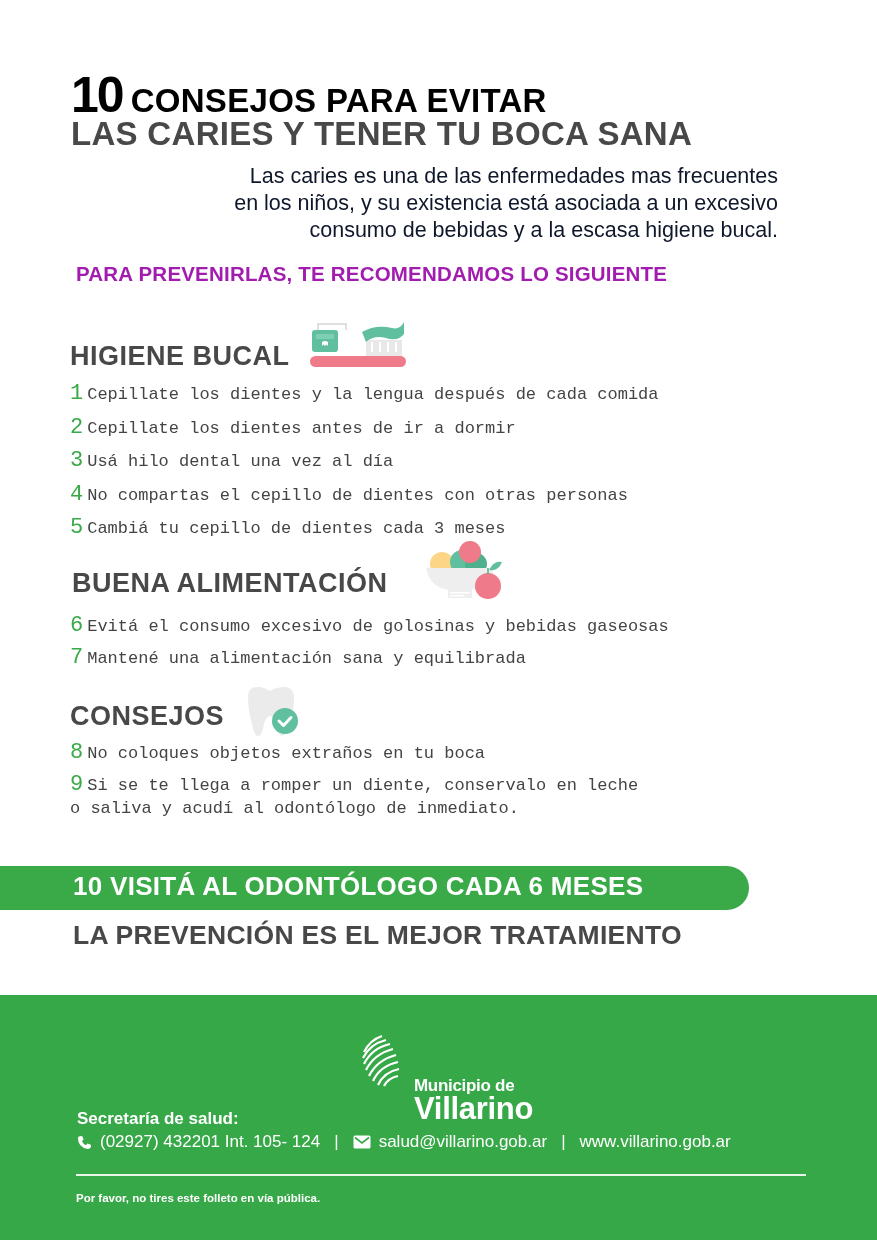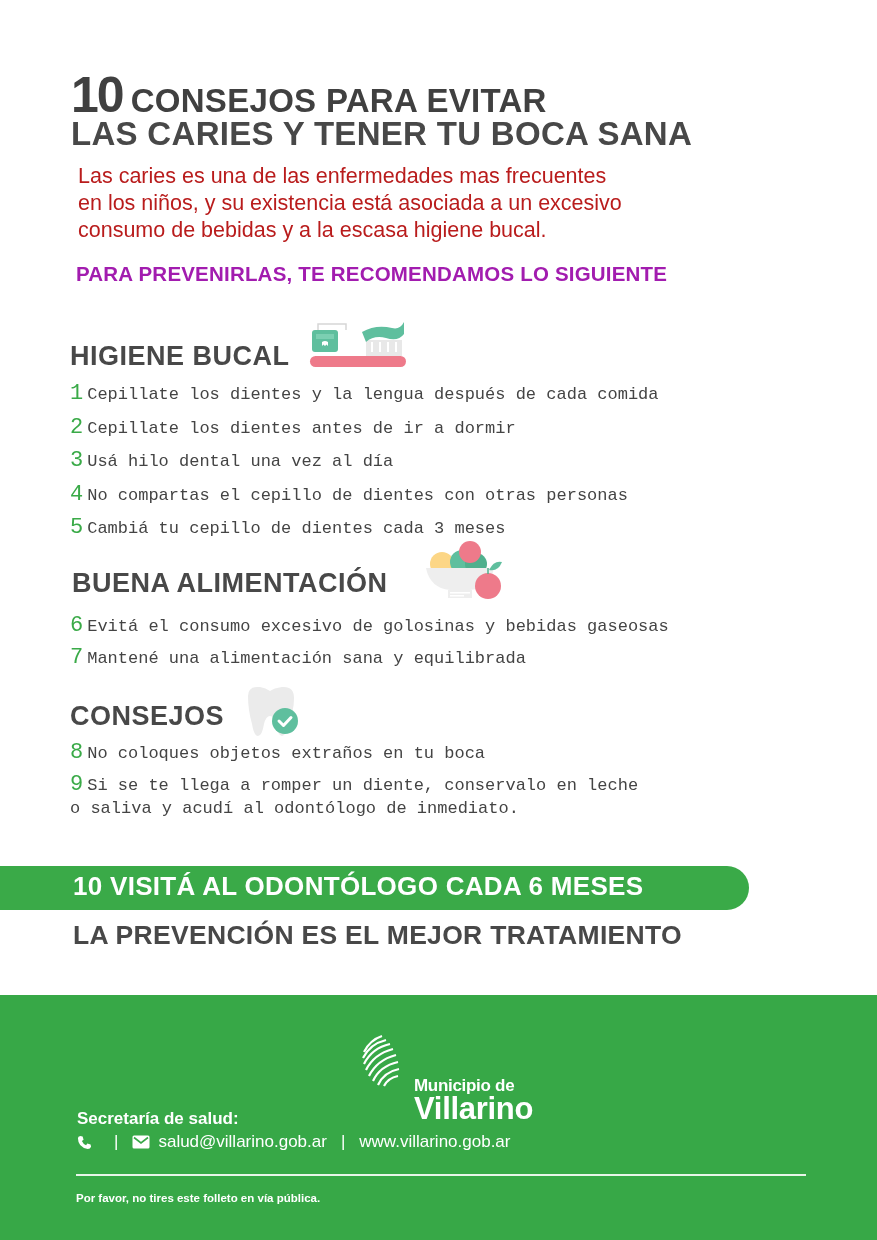"10 CONSEJOS PARA EVITAR" .title1 { color: #404040 -> #000000 }
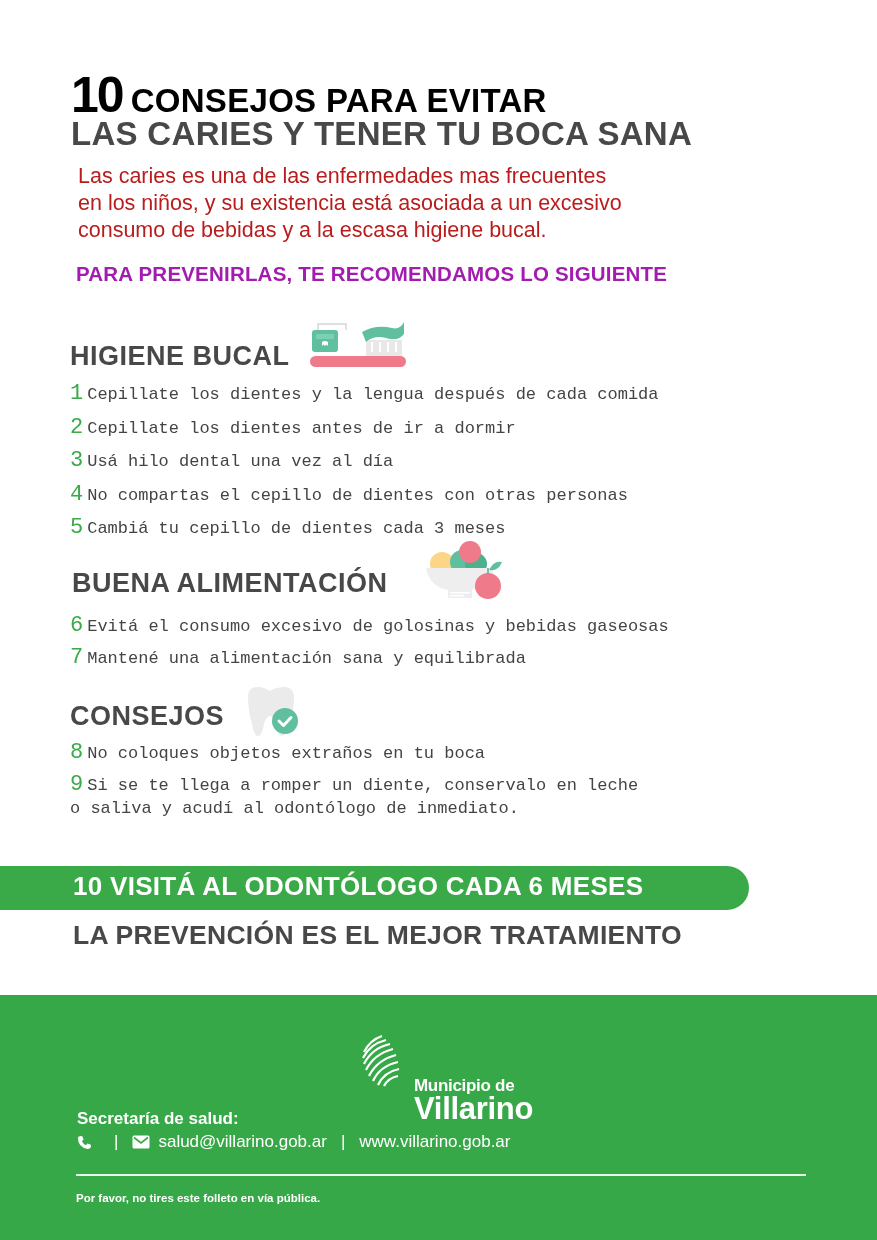"Las caries es una de" .intro { color: #b91c1c -> #0f172a; text-align: none -> right }
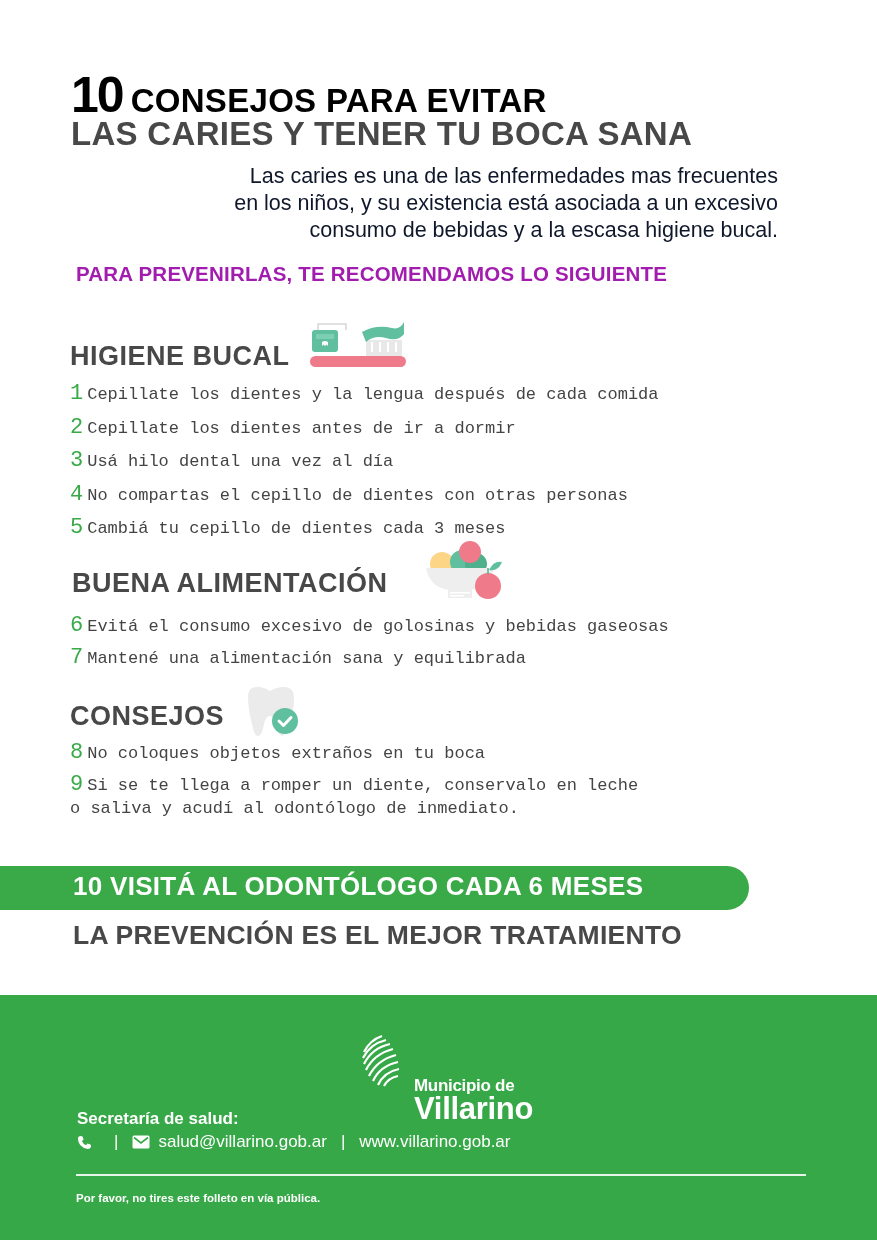"(02927) 432201 Int. 105- 124" span { html: none -> <span>(02927) 432201 Int. 105- 124</span> }
